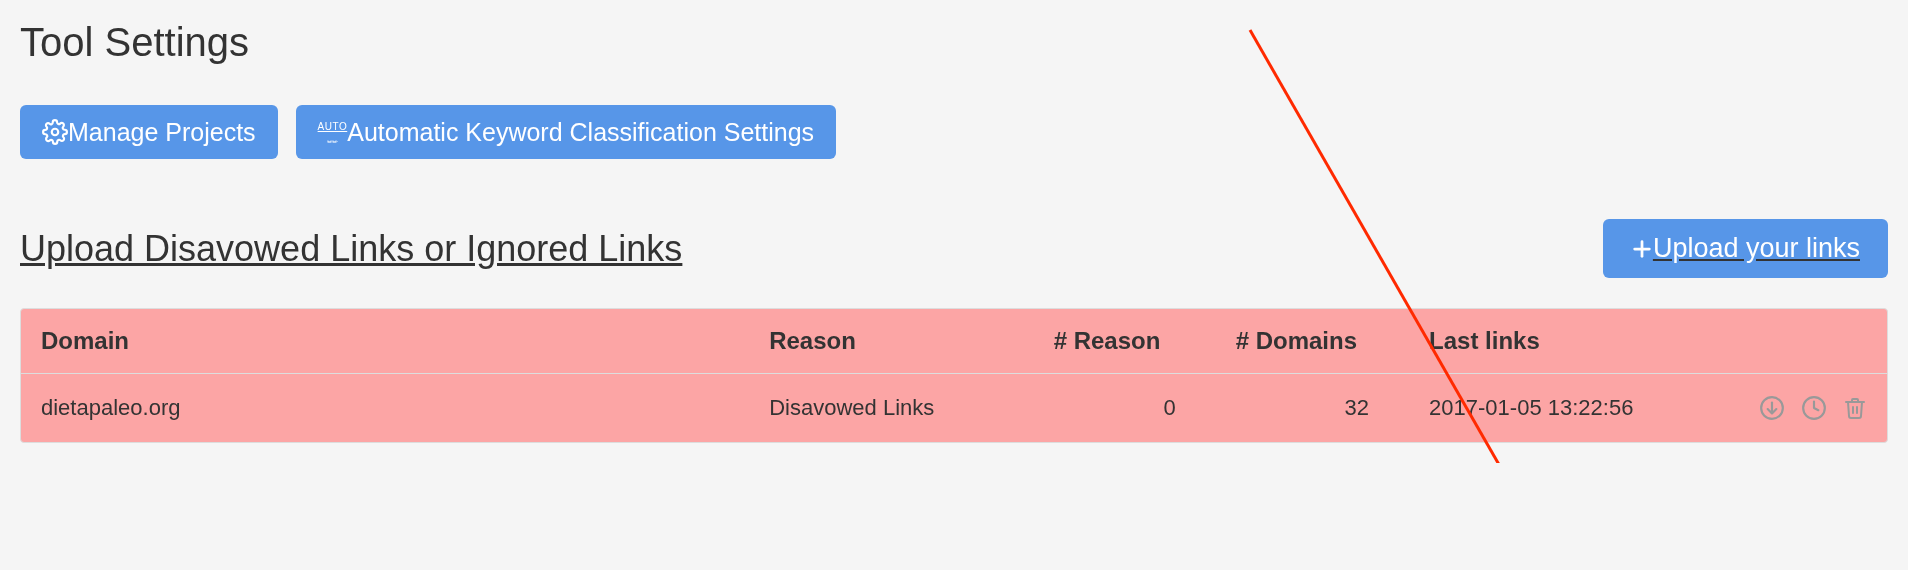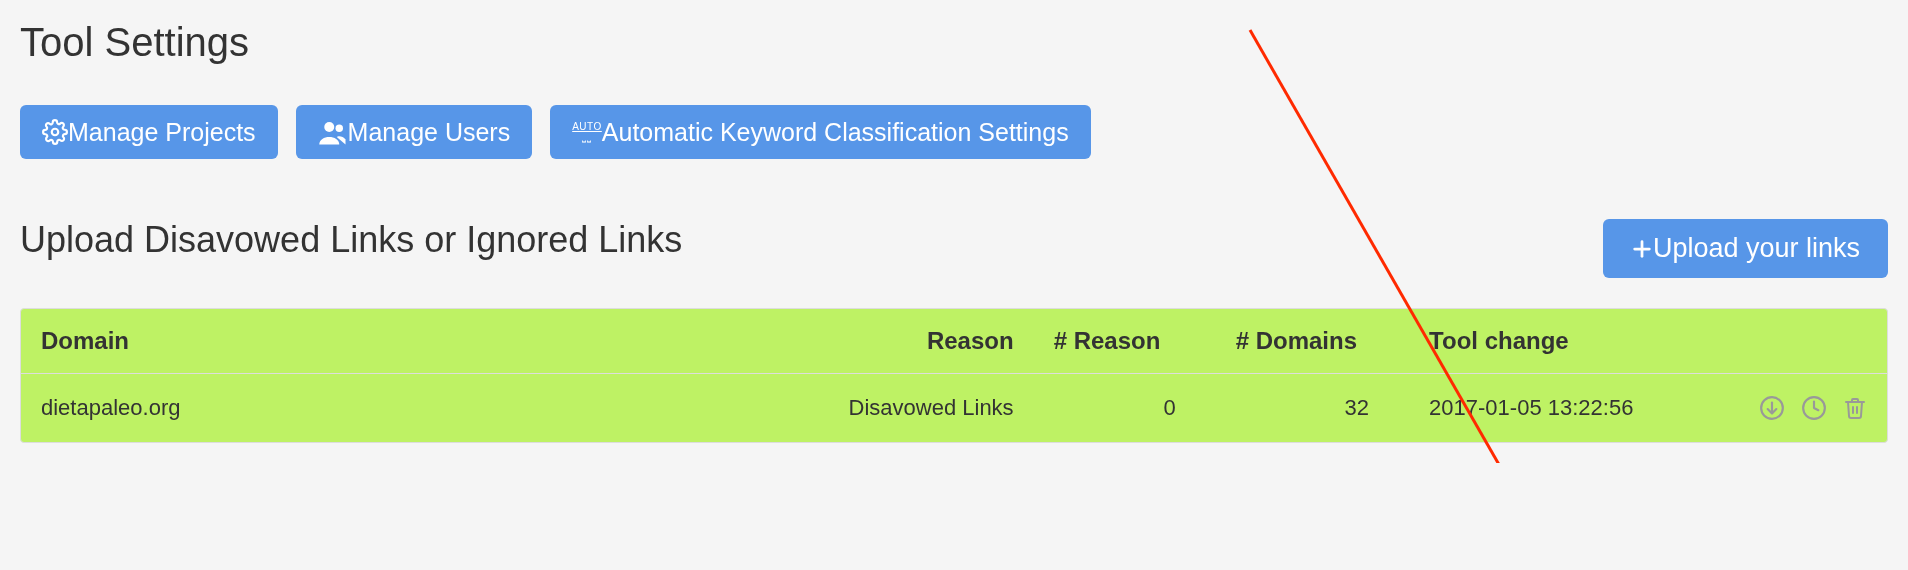"Manage Users" button.btn { html: <button> <span> <svg> <circle></circle> <circle></circle> <path></path> <path></path> </svg> </span> <span>Manage Users</span> </button> -> none }
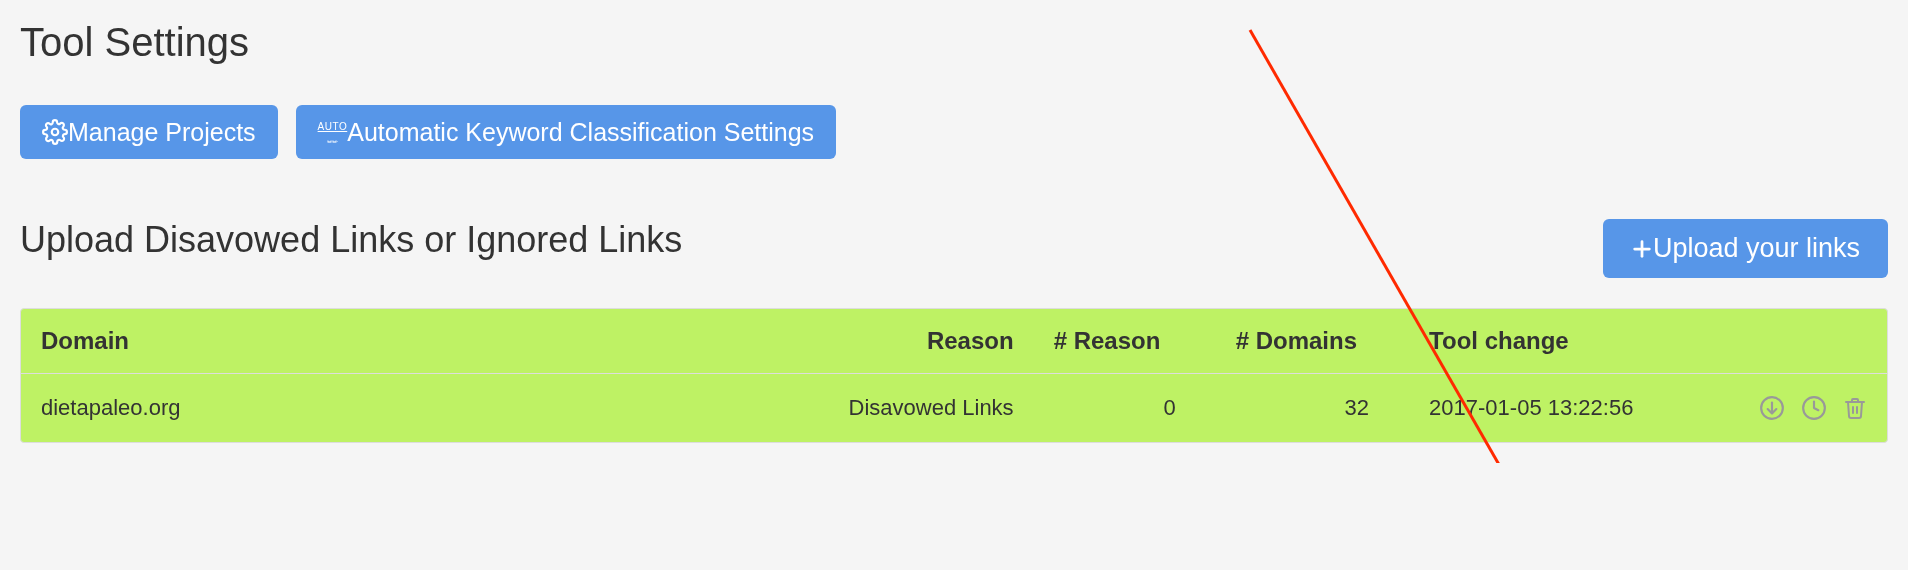"Upload Disavowed Links or Ignored" .section-row { align-items: flex-start -> center; text-decoration: none -> underline }
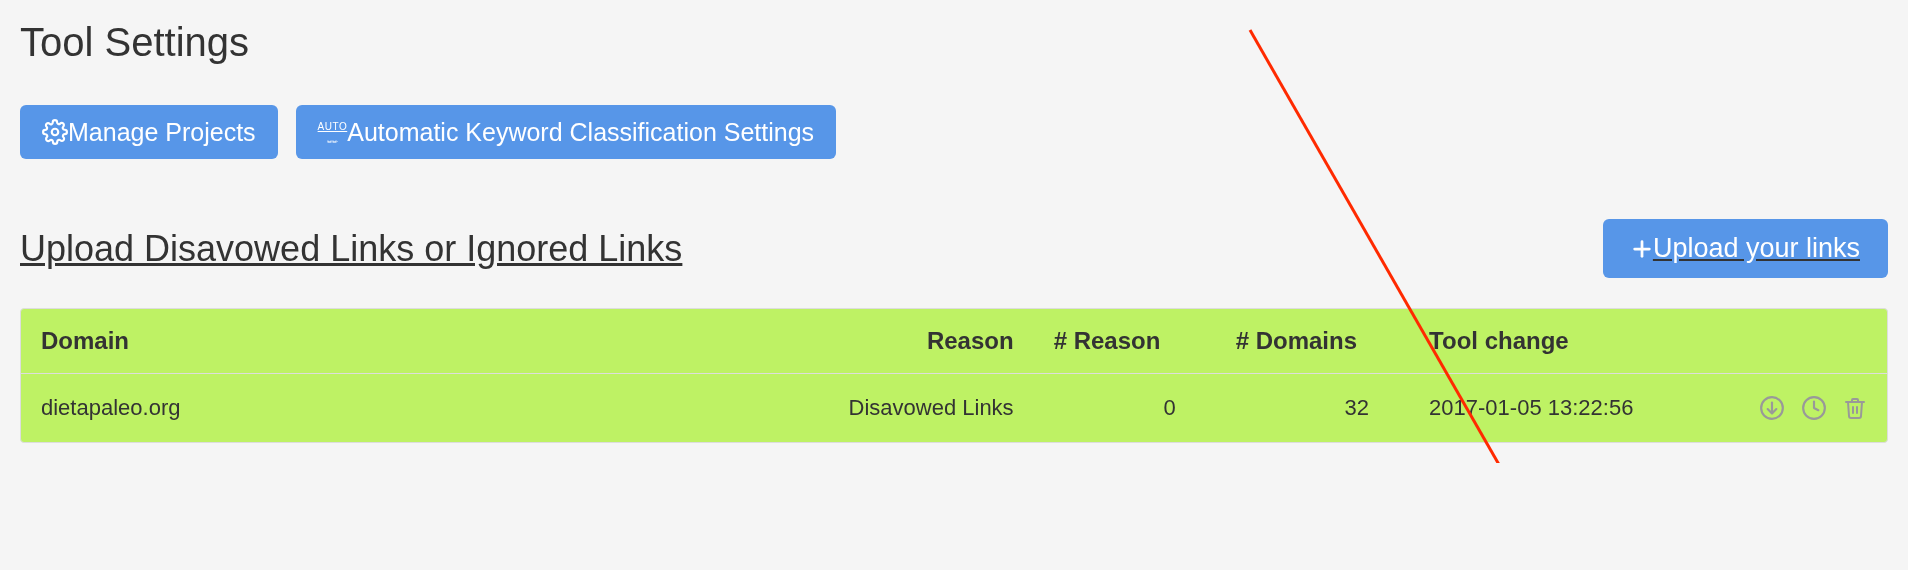"Domain" .table-wrap { background: #bef264 -> #fca5a5 }
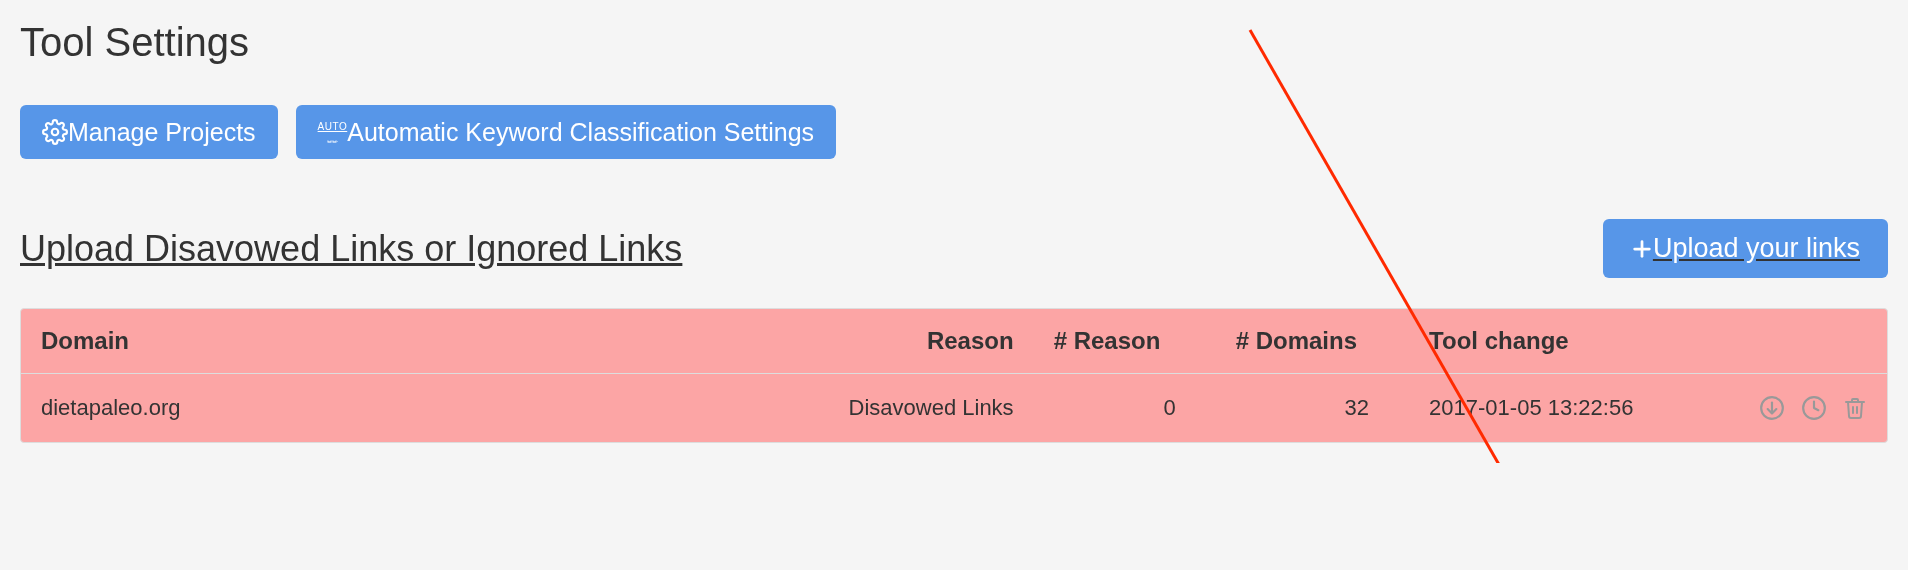"Reason" .col-reason { text-align: right -> none }
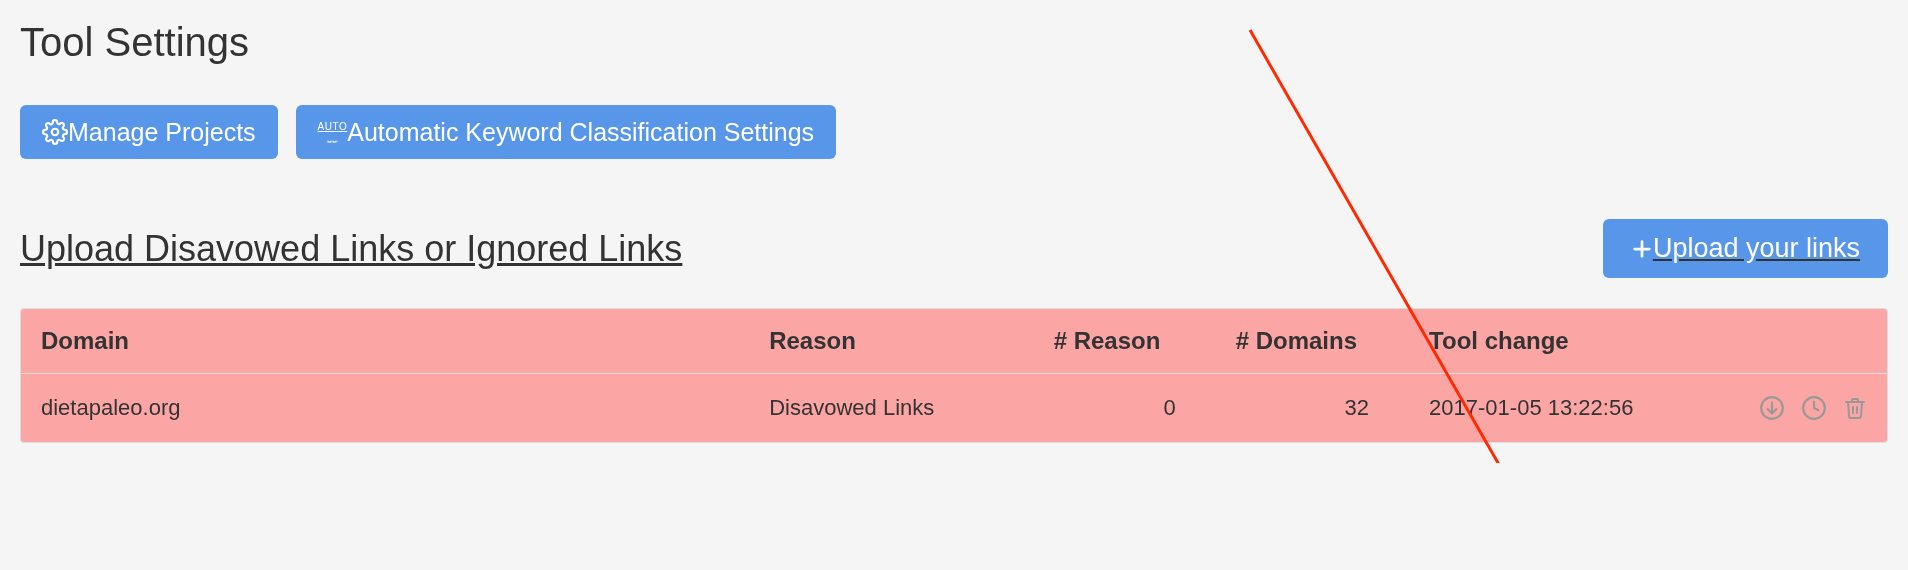"Tool change" th.col-last { text: Tool change -> Last links }
